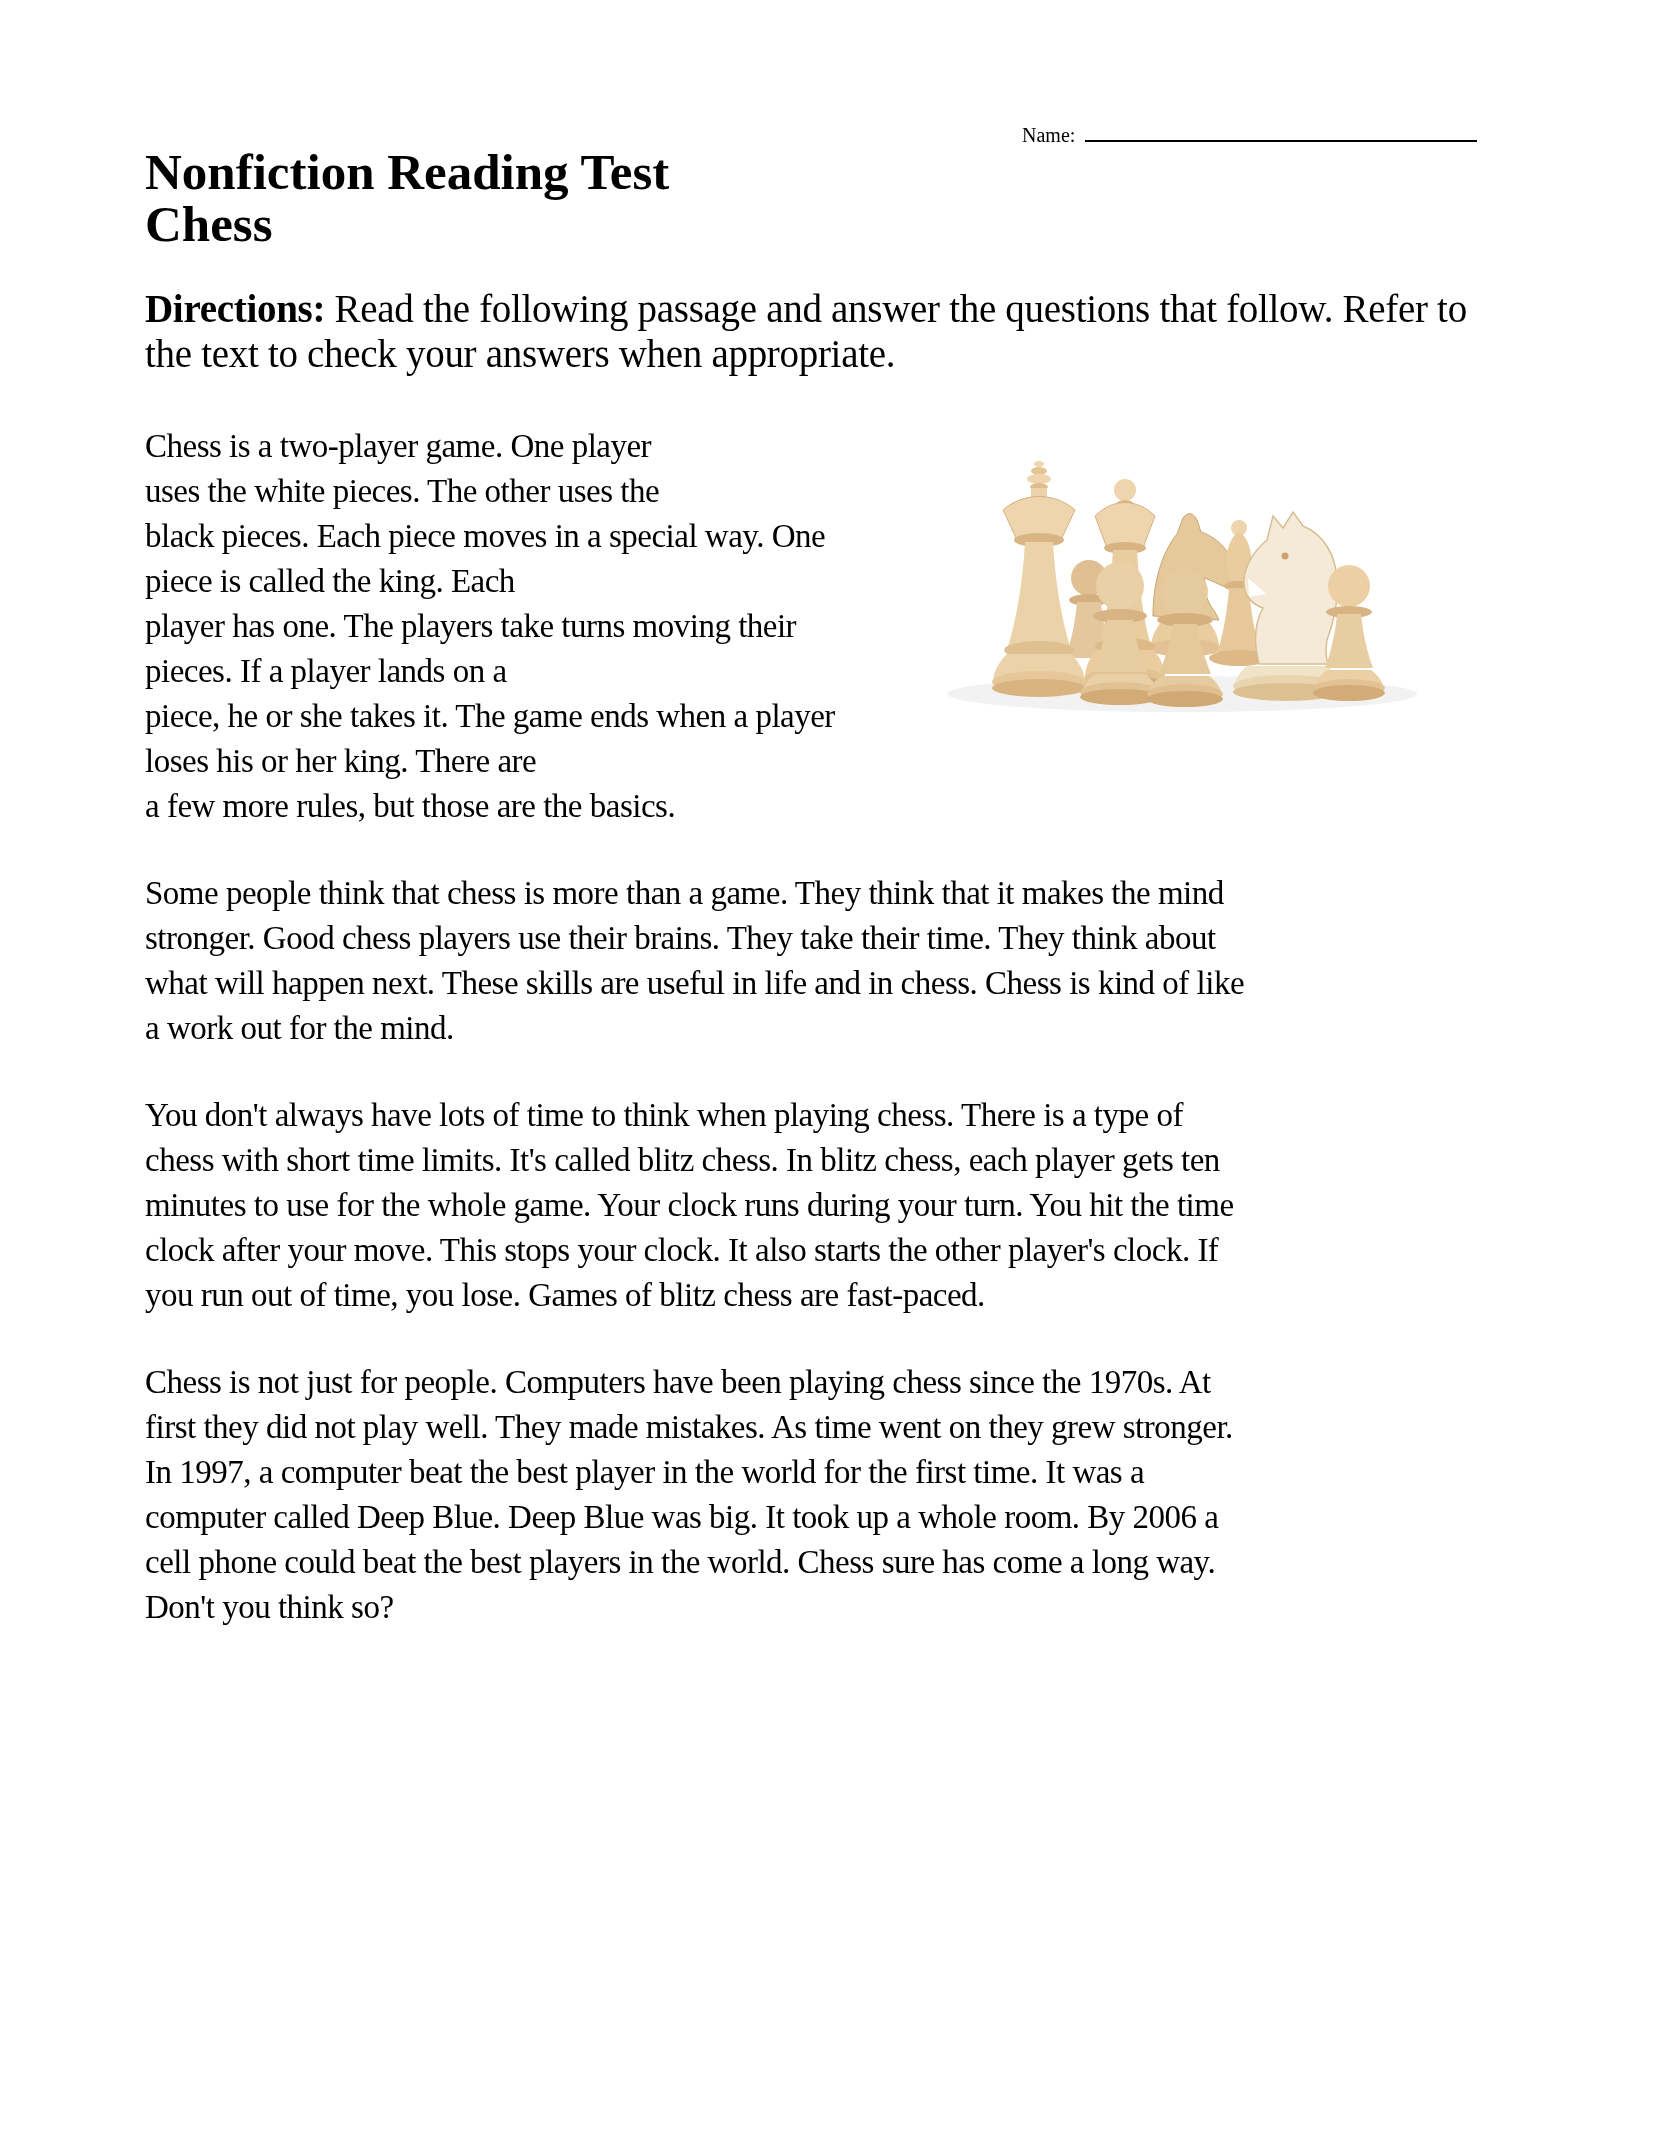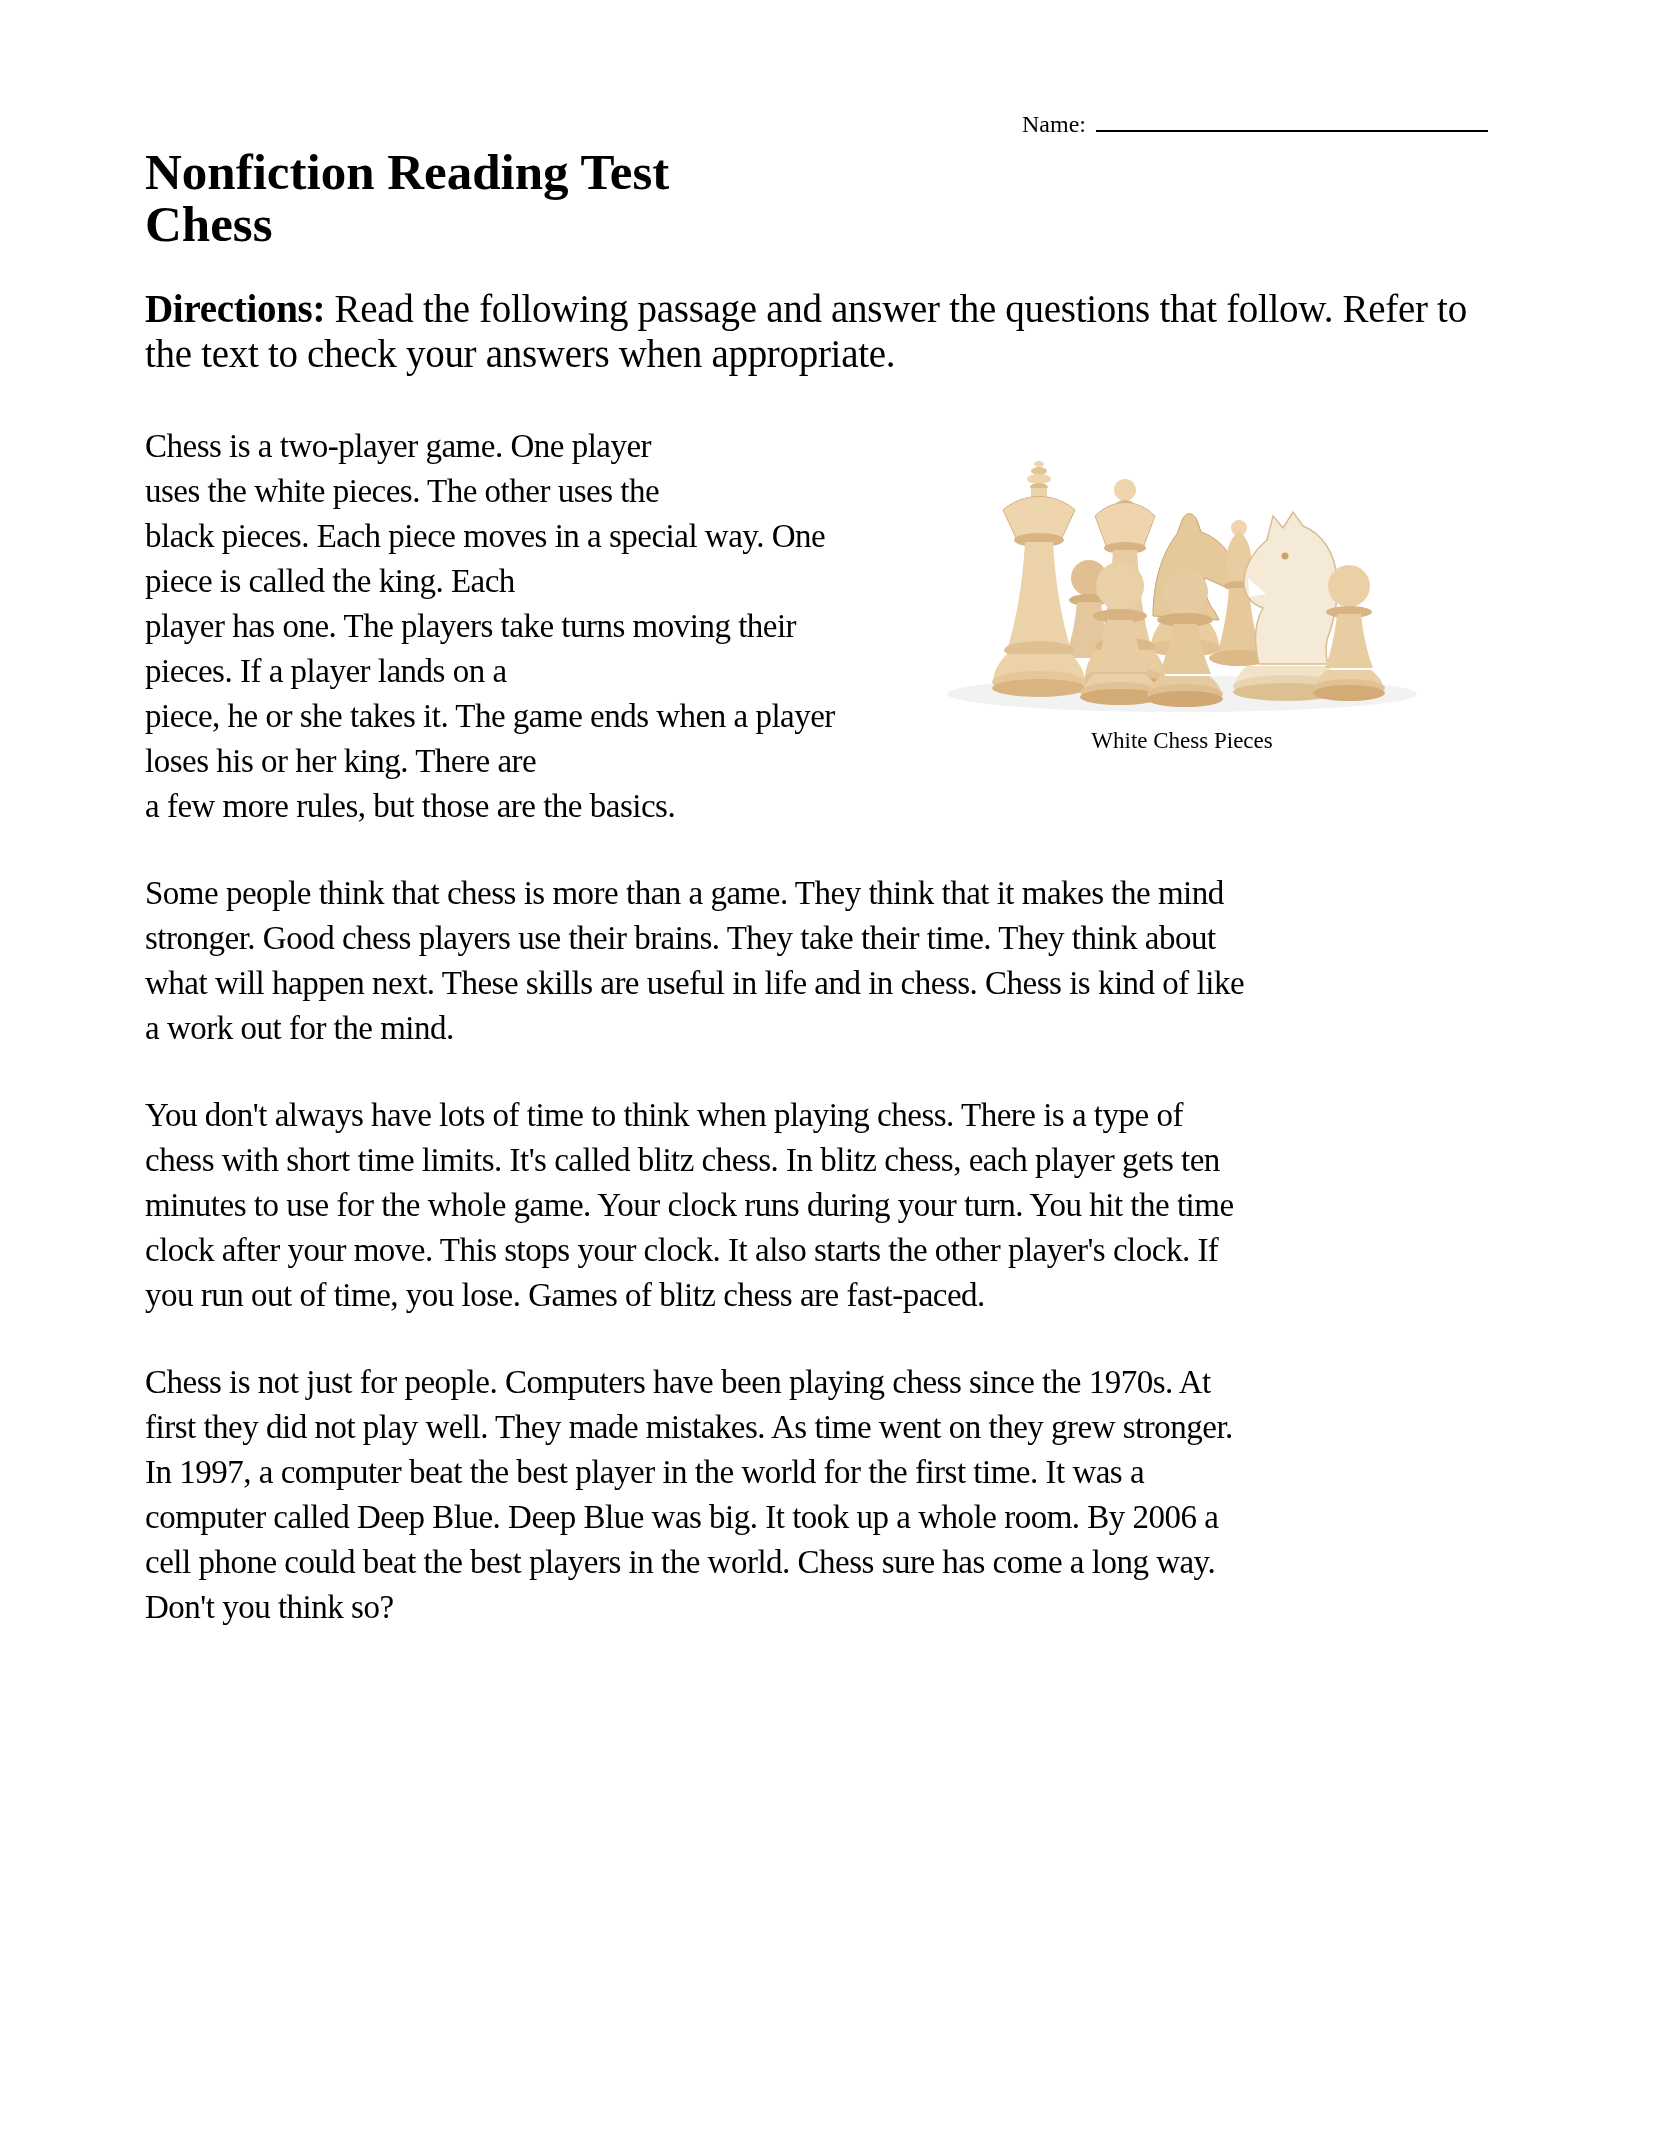"Name:" .name-row { font-size: 24px -> 20px; top: 104px -> 114px }
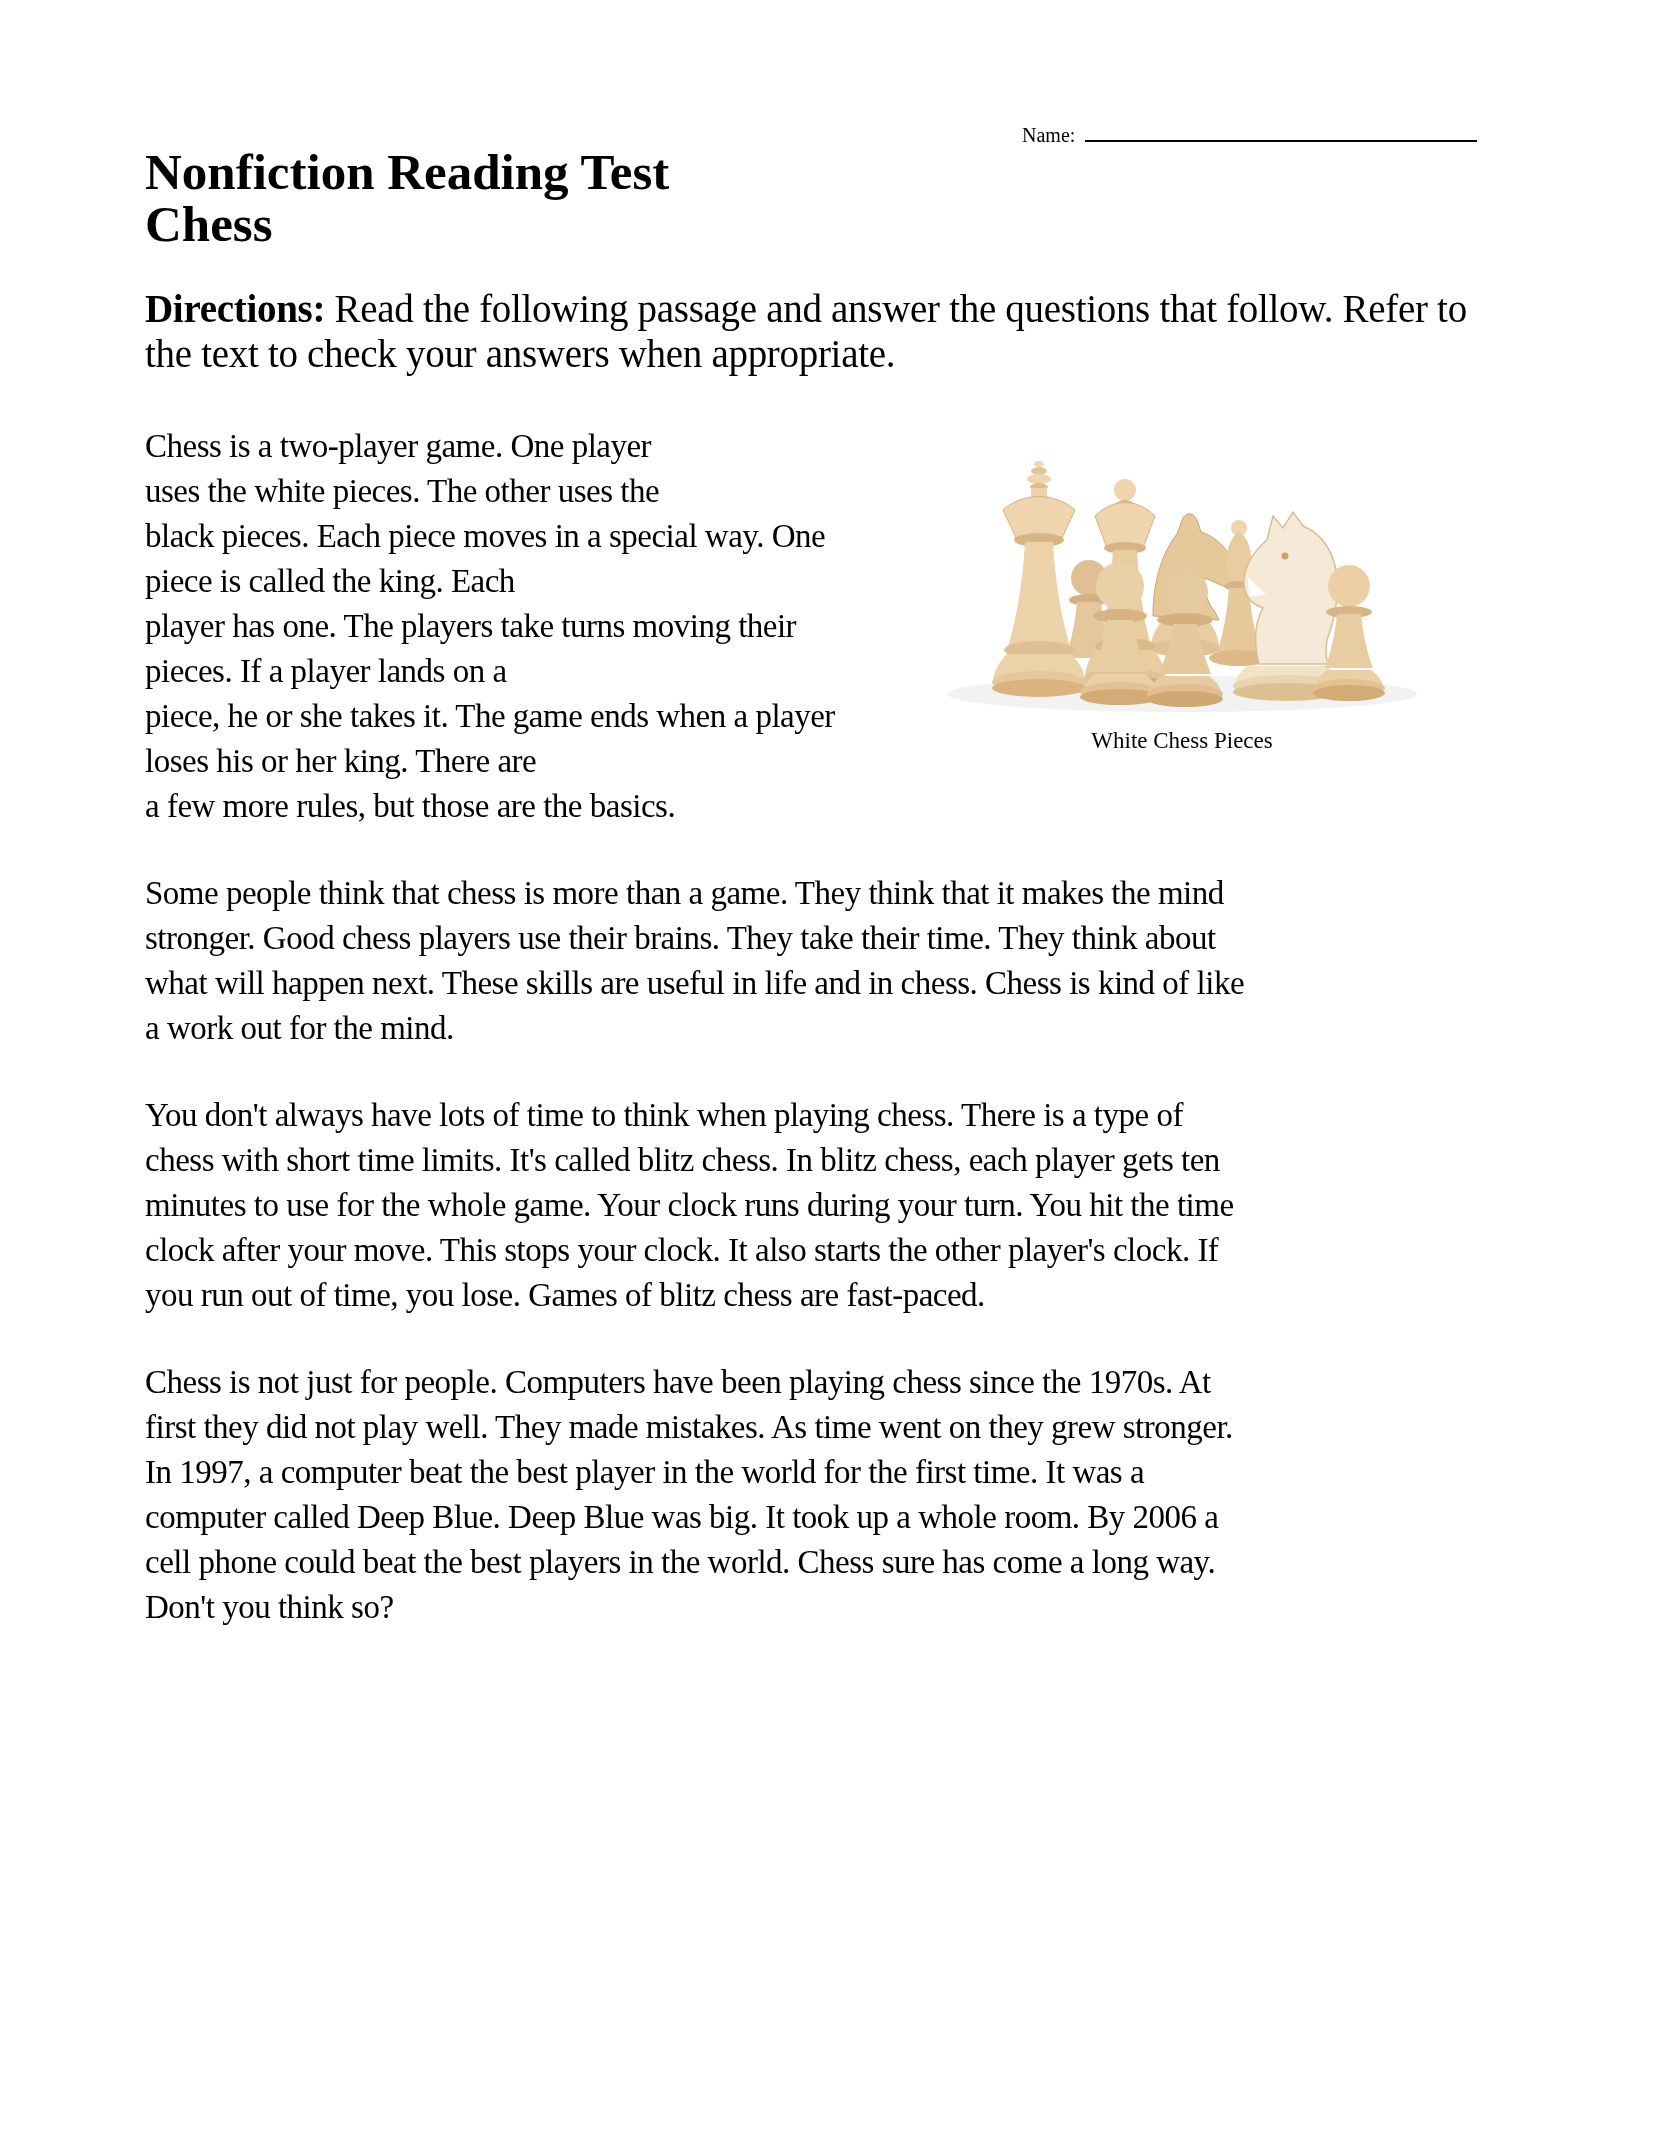"White Chess Pieces" figcaption { html: <figcaption>White Chess Pieces</figcaption> -> none }
